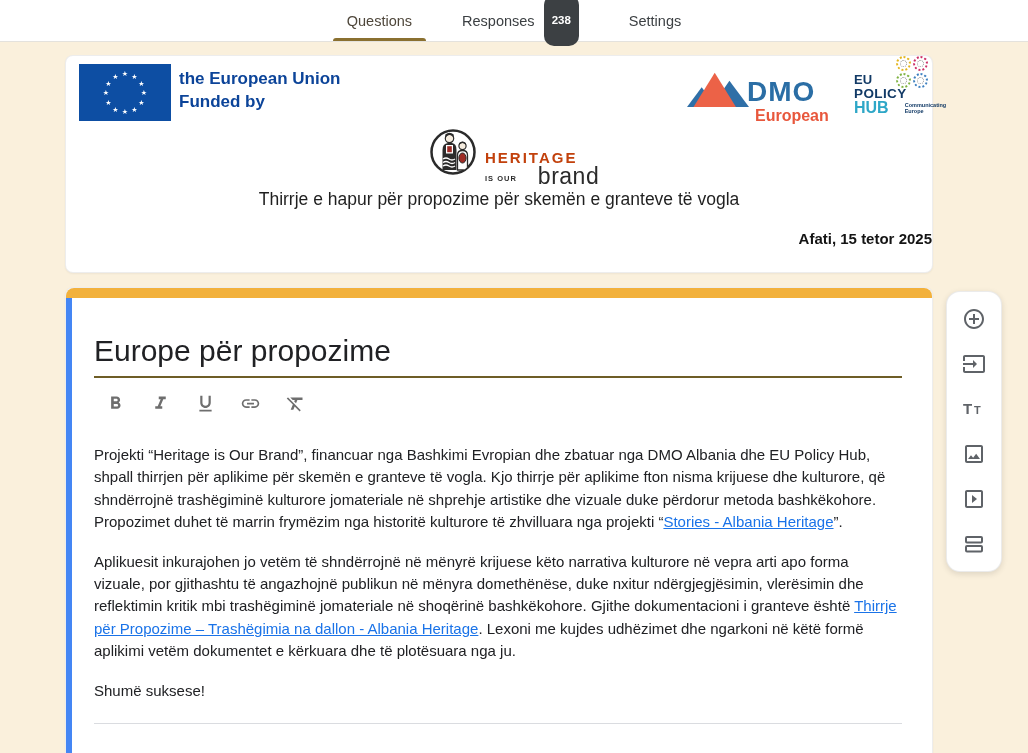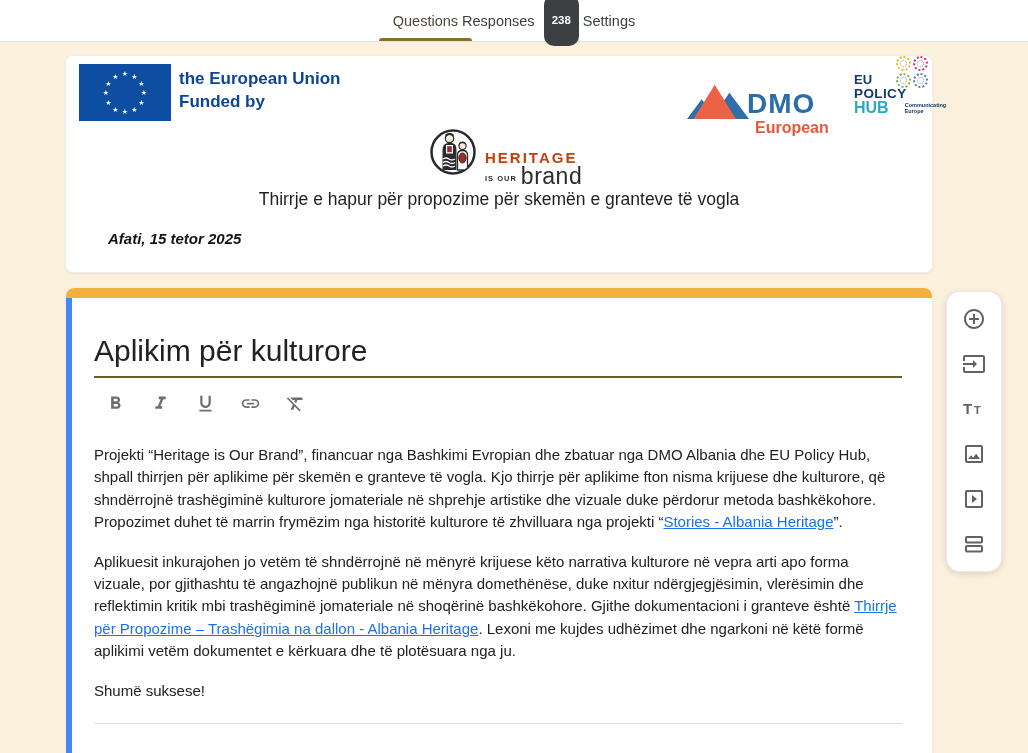"Questions" .topbar { gap: none -> 46px }
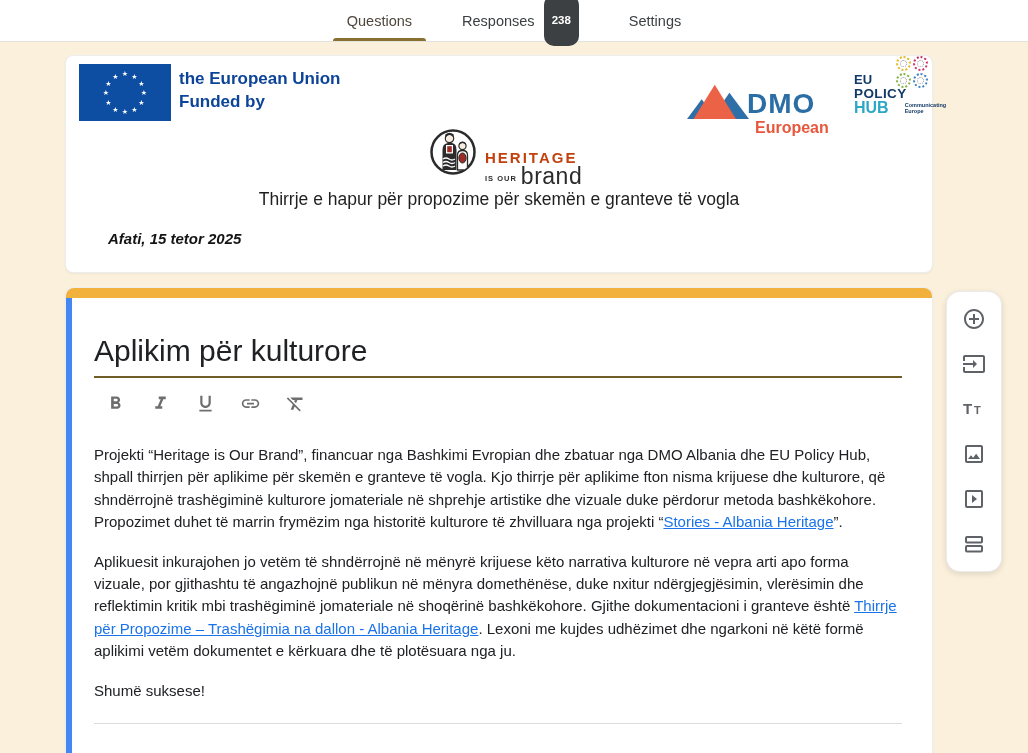"DMO" .dmo-logo { top: 20px -> 8px }
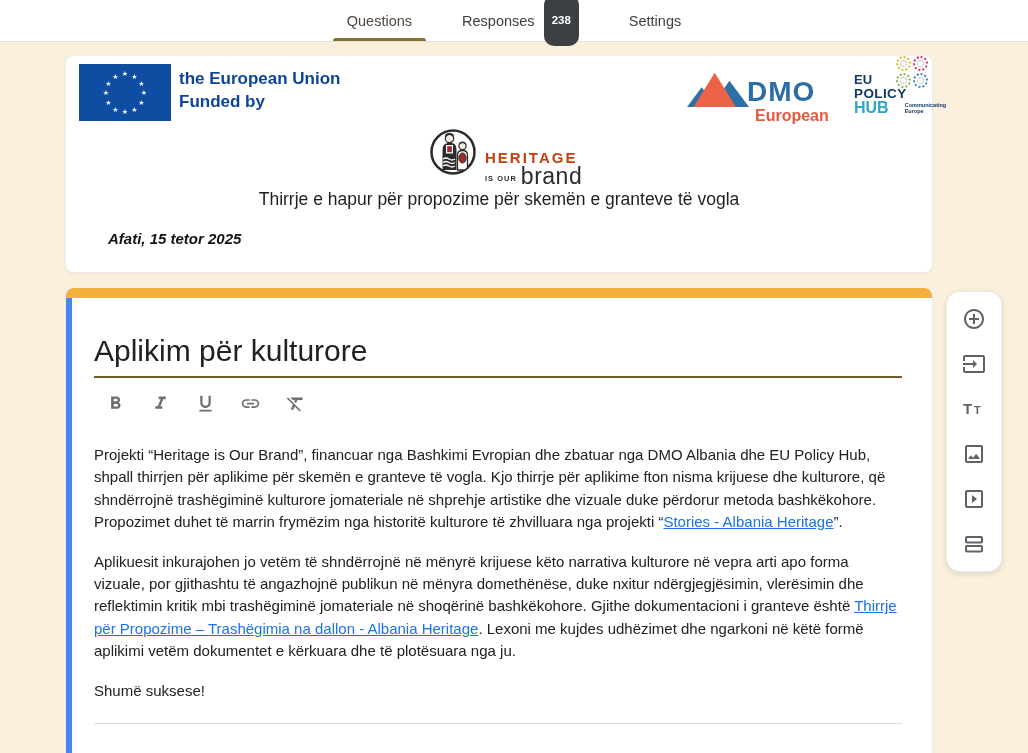"IS OUR" .heritage-row2 { gap: 4px -> 21px }
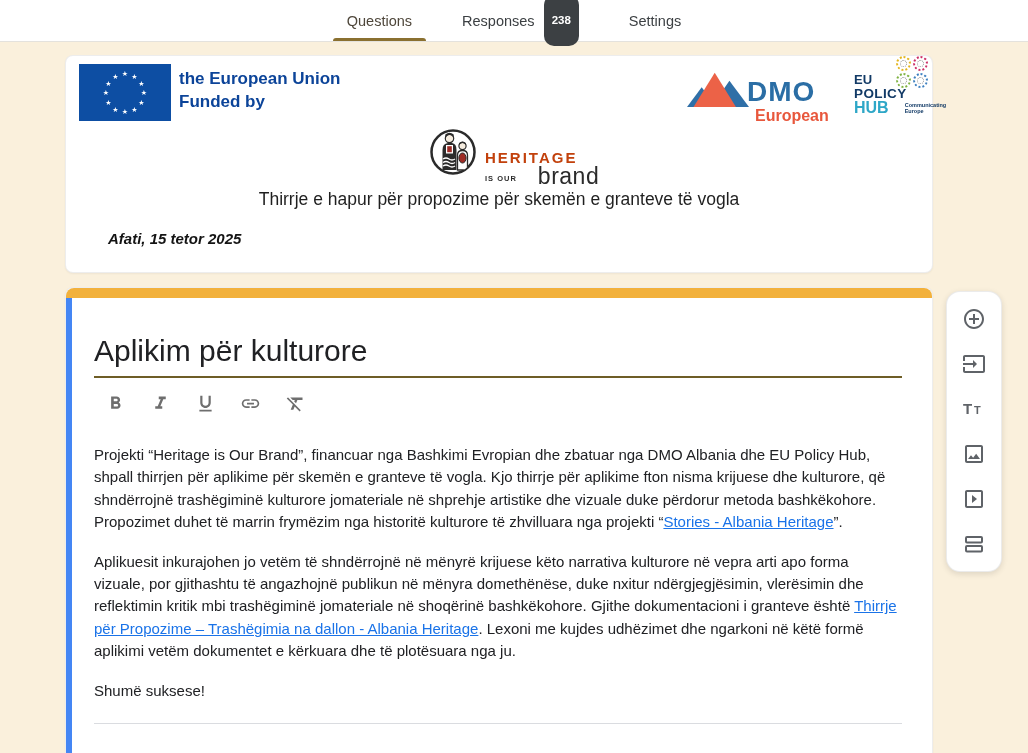"Afati, 15 tetor 2025" .header-deadline { font-style: italic -> none; text-align: left -> right }
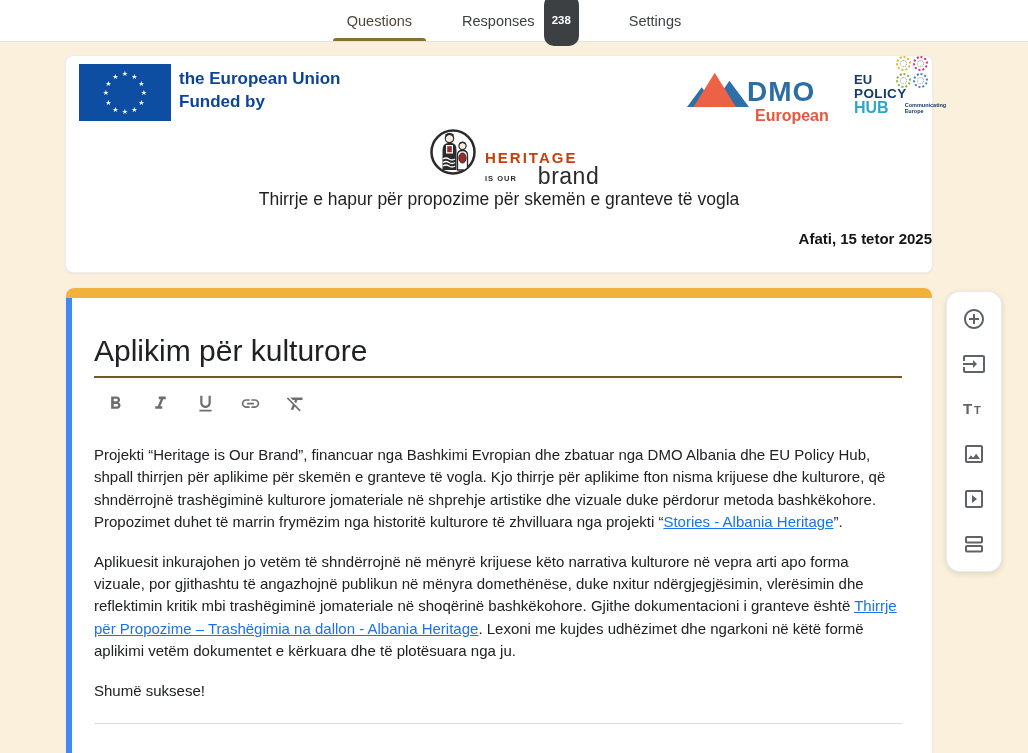"Aplikim për kulturore" div.form-title { text: Aplikim për kulturore -> Europe për propozime }
